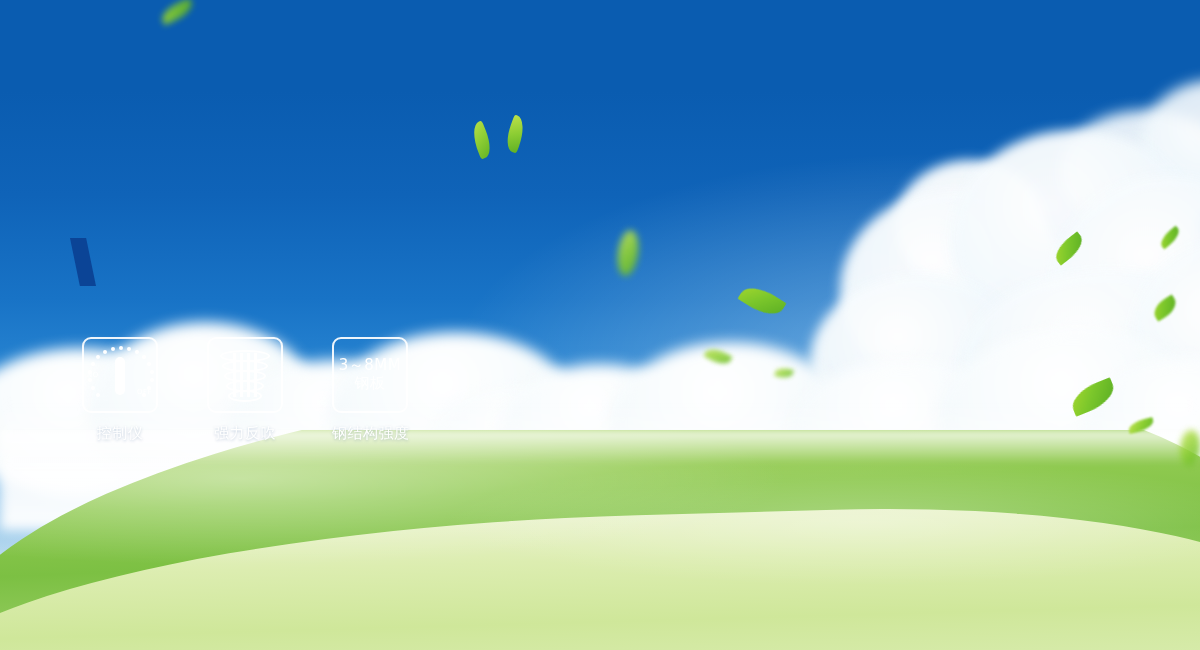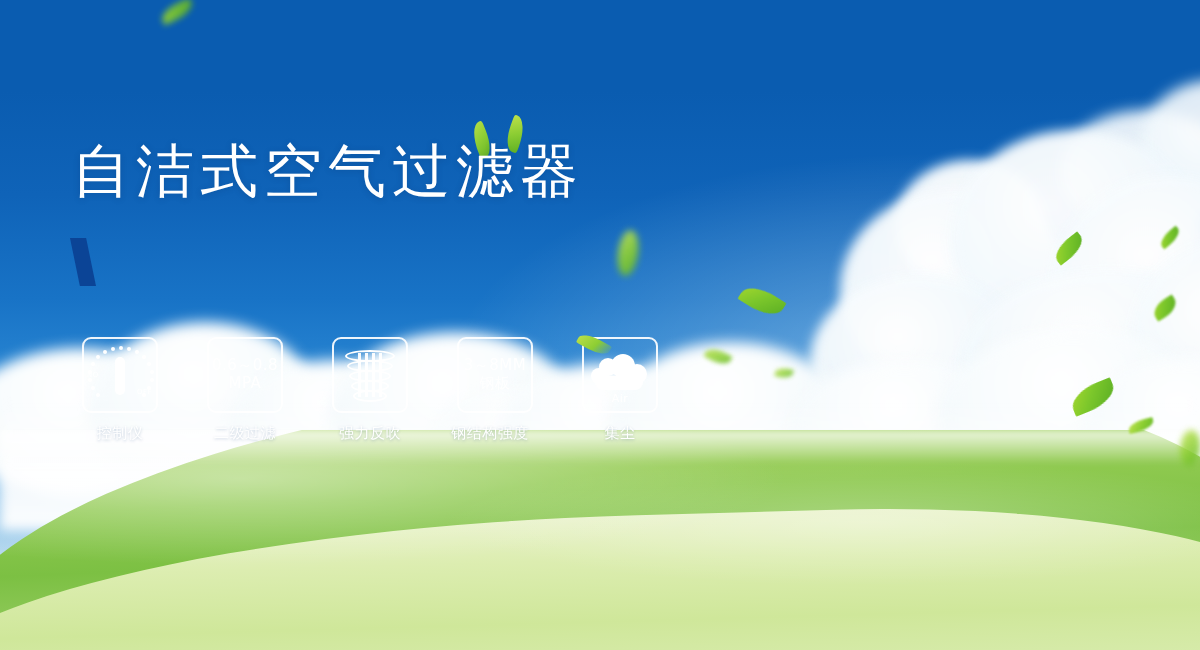"自洁式空气过滤器" div.headline { html: <div>自洁式空气过滤器</div> -> none }
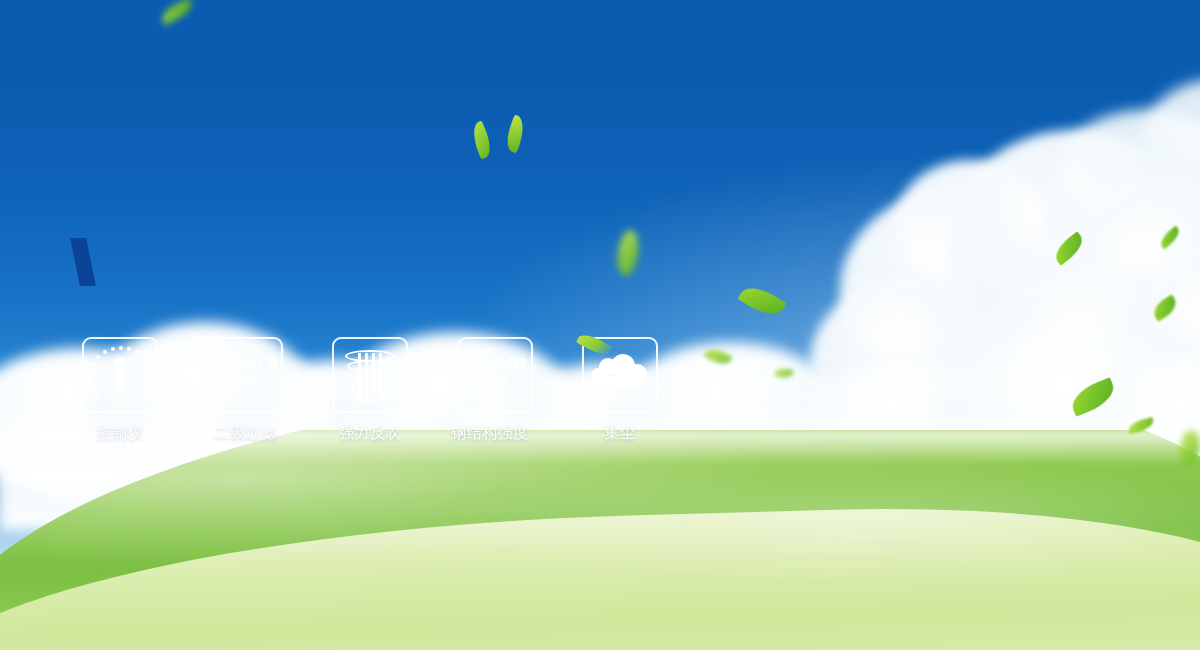"二级过滤" div.feat { html: <div> <div> <div>0.6～0.8 MPA</div> </div> <div>二级过滤</div> </div> -> none }
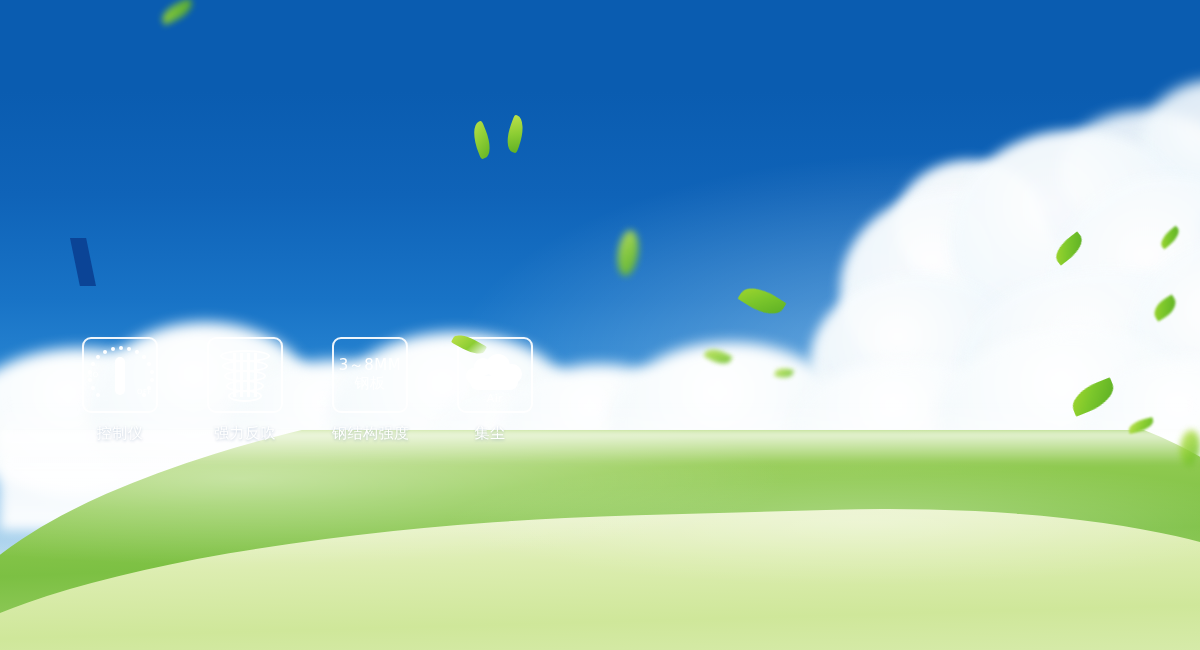"集尘" div.feat { html: <div> <div> <div> <span></span> <span></span> <span></span> <span></span> <span></span> <span></span> <span>Air</span> </div> </div> <div>集尘</div> </div> -> none }
